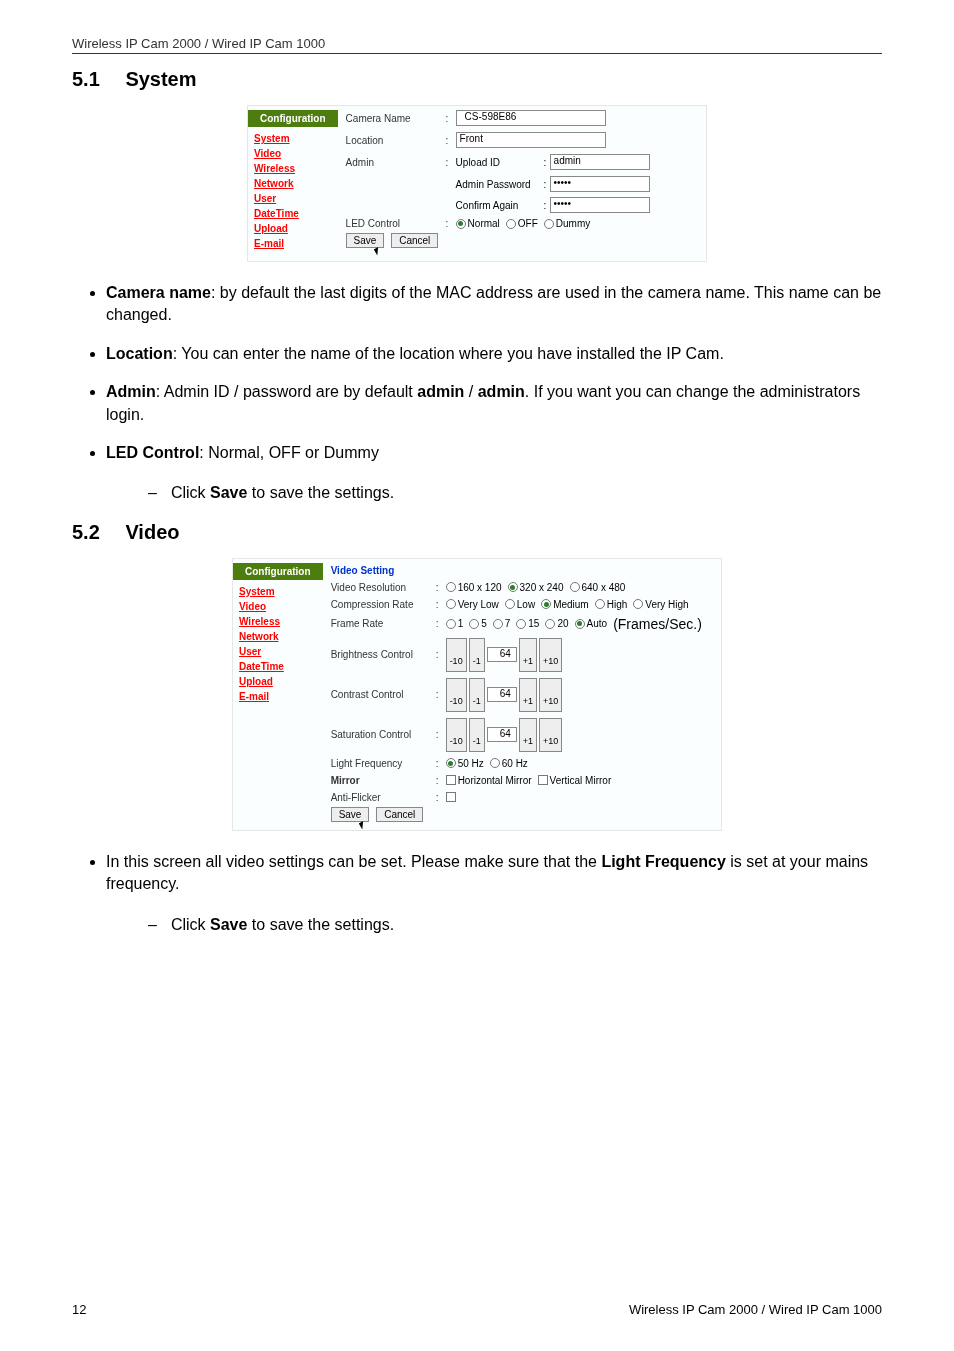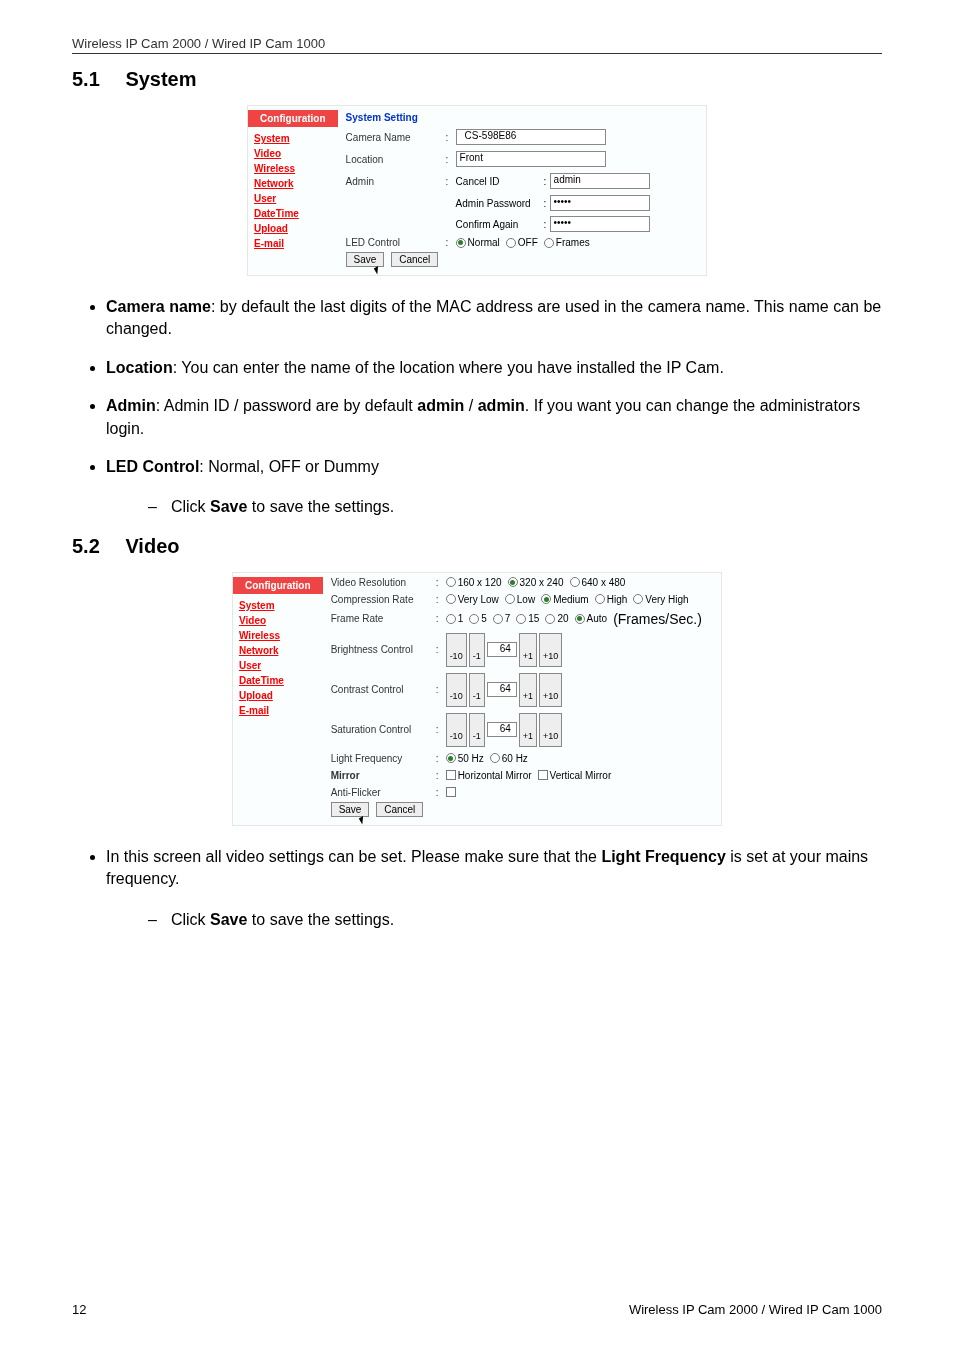"Configuration" .sidebar-header { background: #ef4444 -> #4d7c0f }
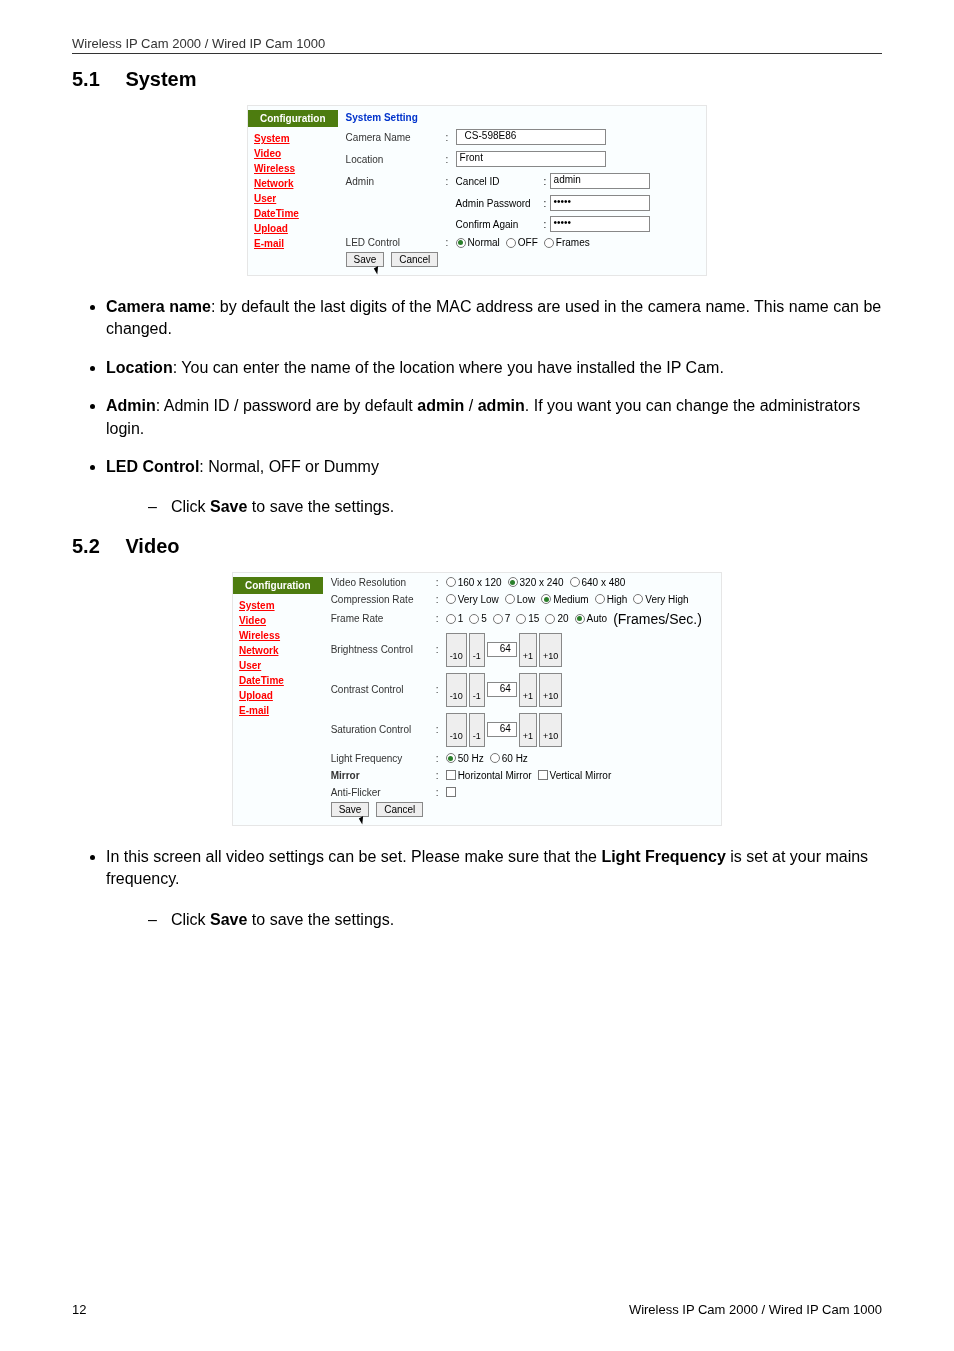"System Setting" div.pane-header { html: <div>System Setting</div> -> none }
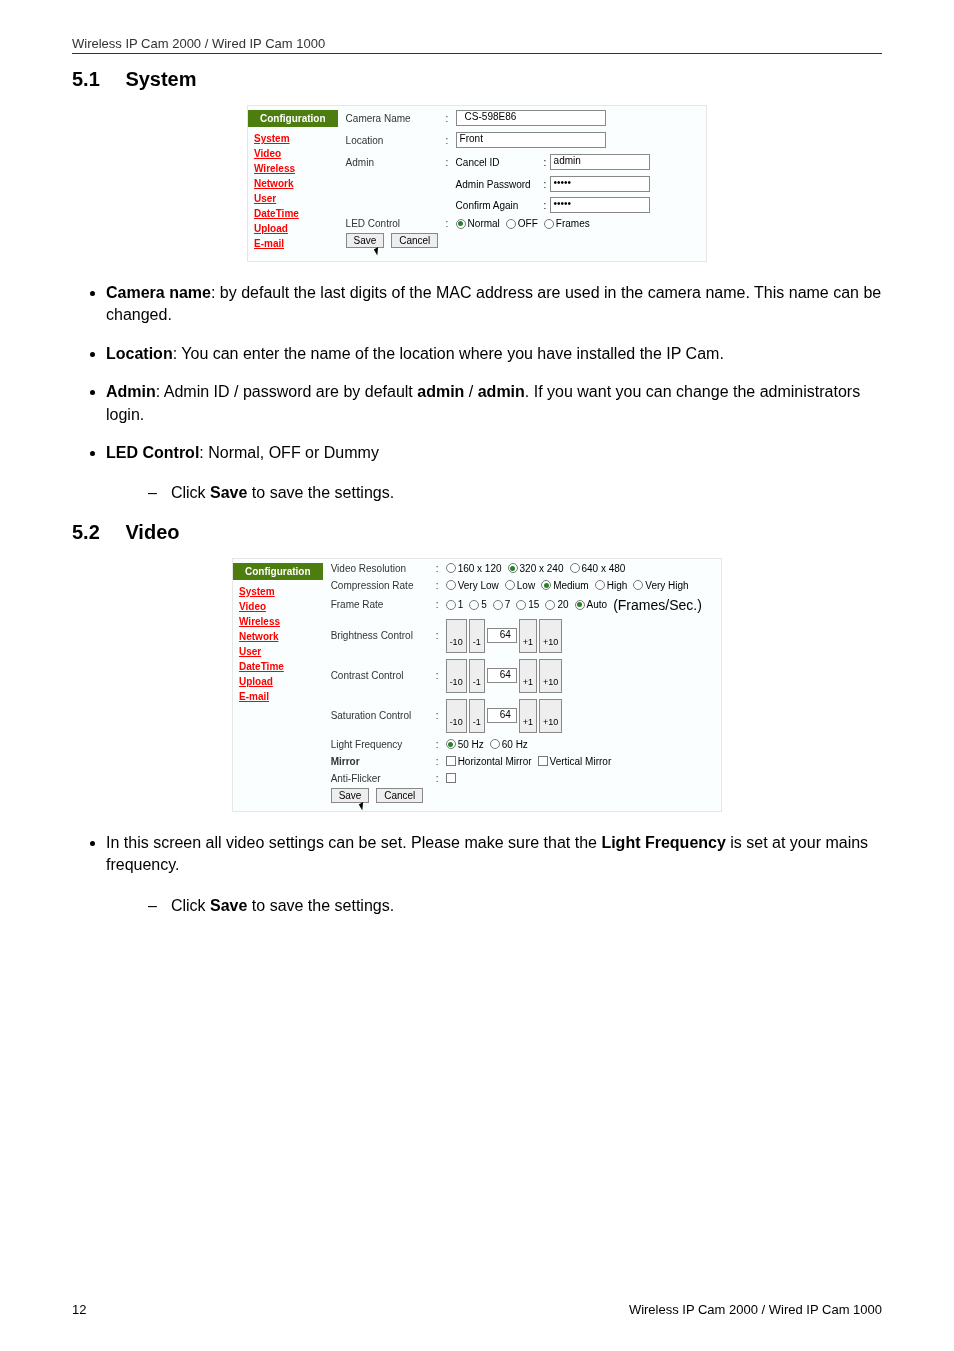"Cancel ID" span.sublbl { text: Cancel -> Upload }
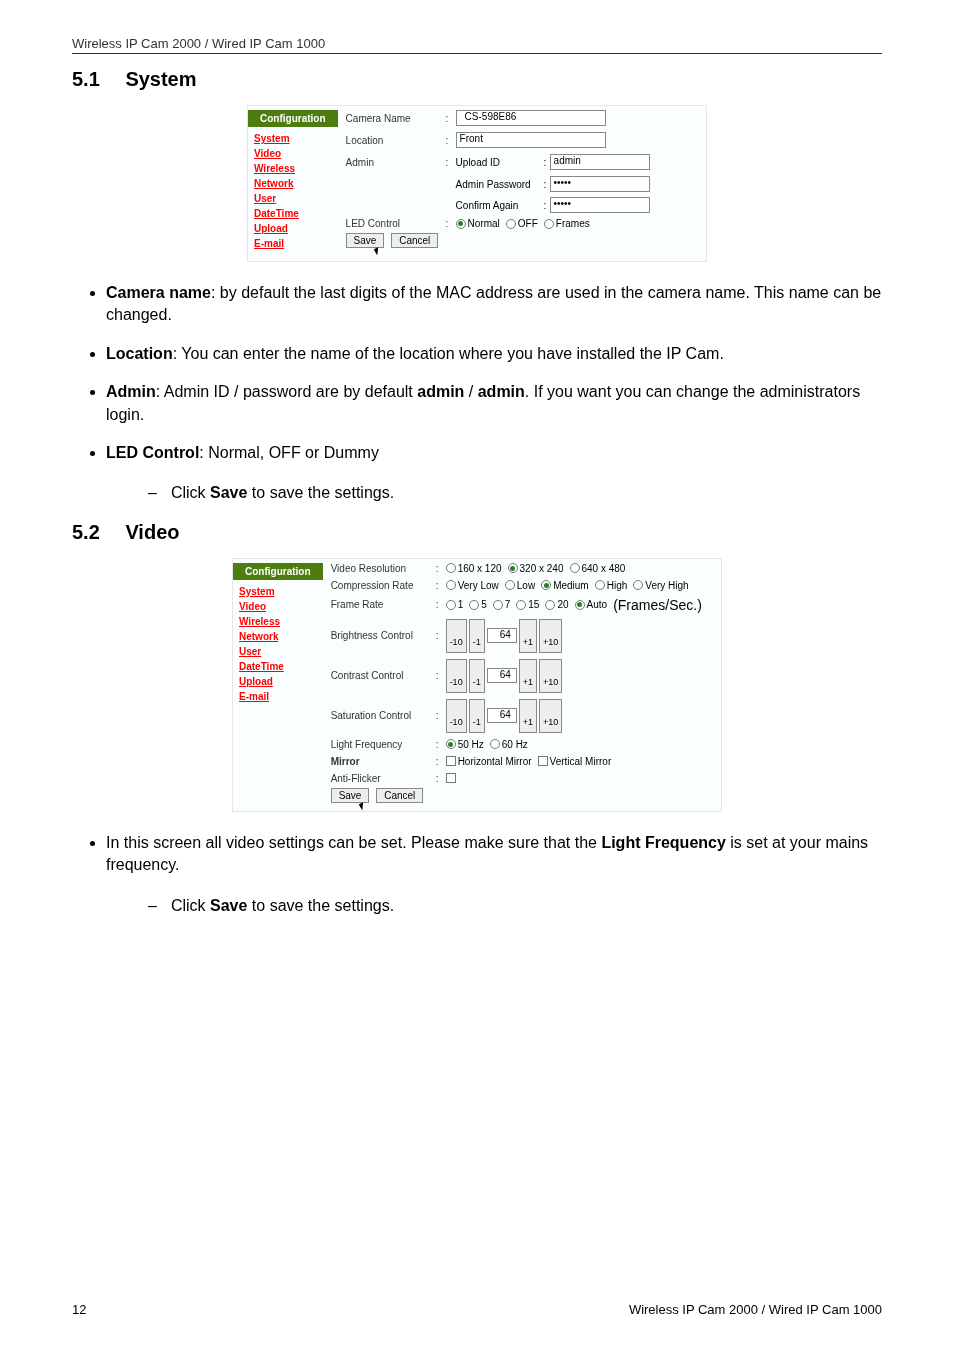"Frames" span { text: Frames -> Dummy }
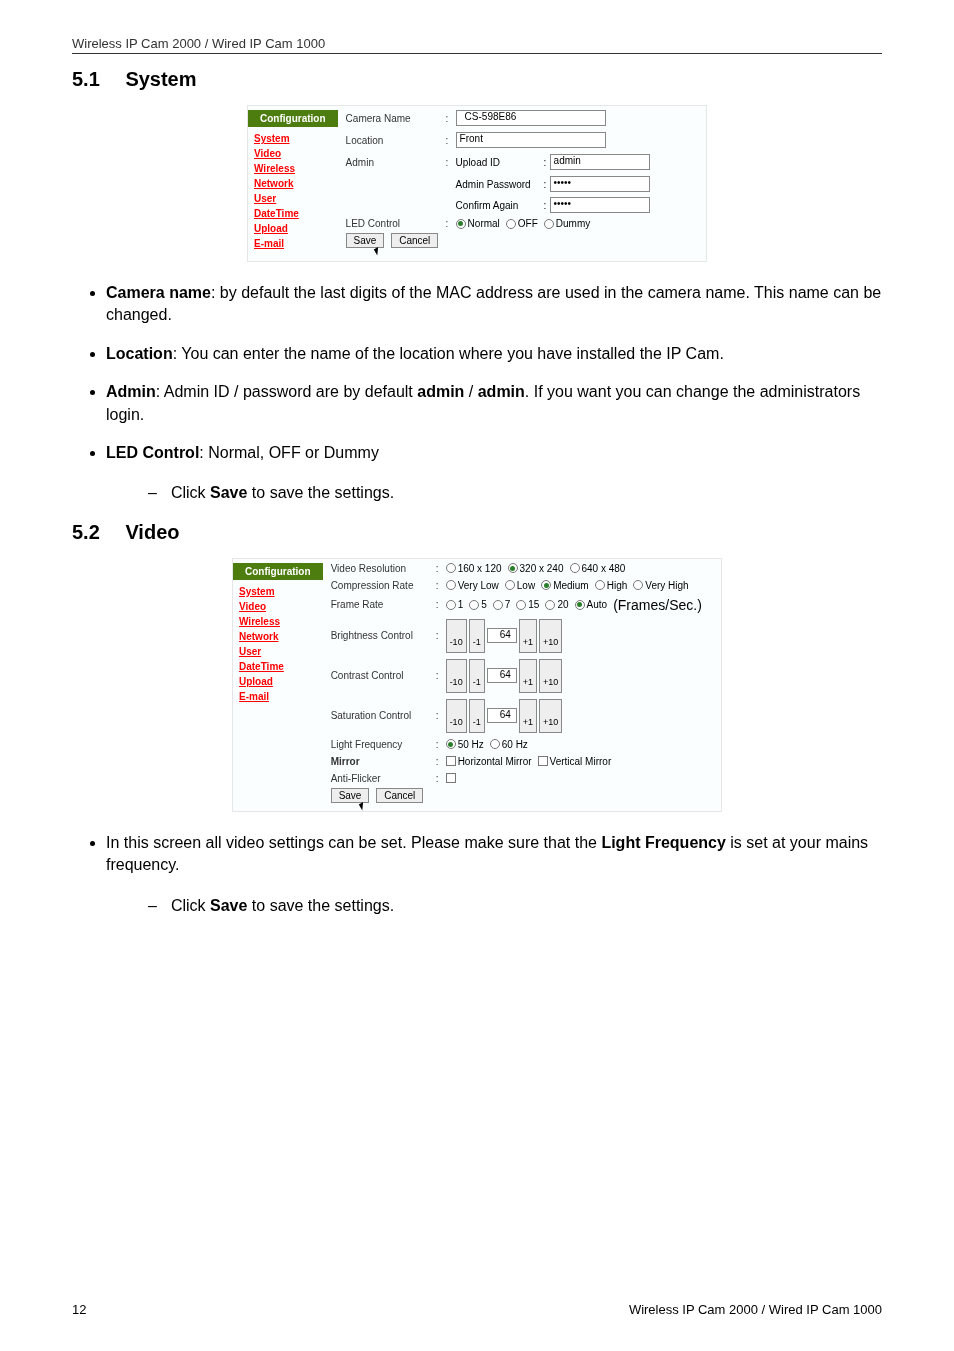"Video Setting" div.pane-header { html: none -> <div>Video Setting</div> }
